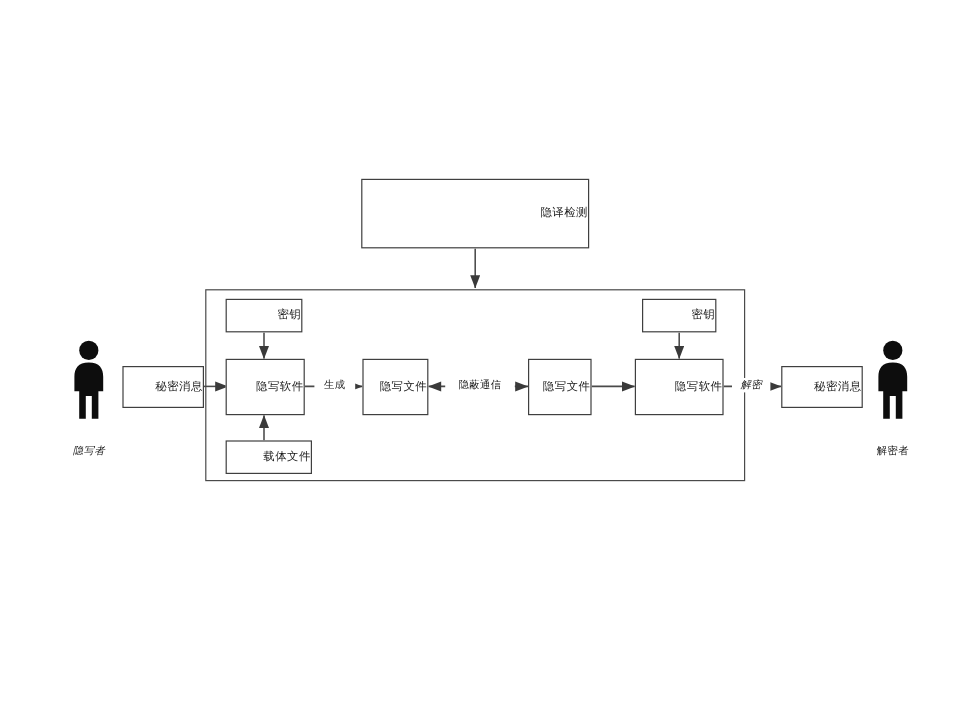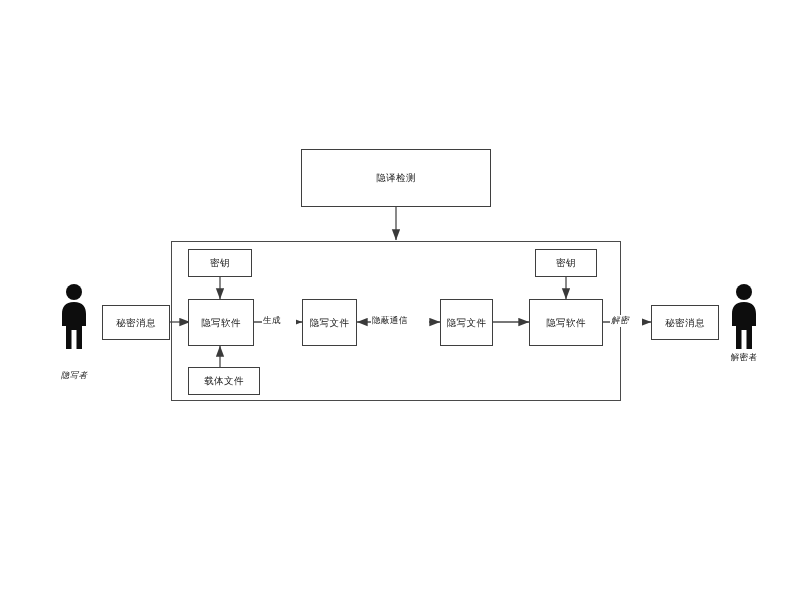"隐译检测" .node { justify-content: center -> flex-end }
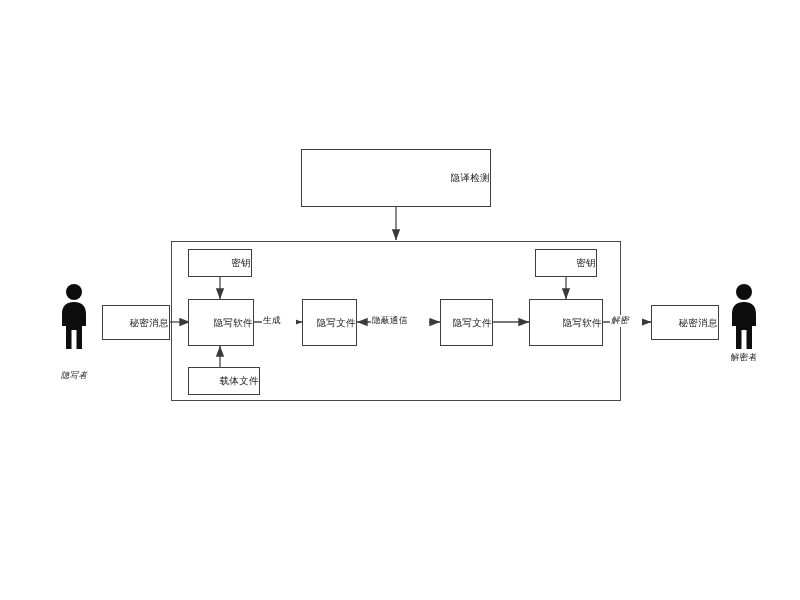"生成" .edge-label { text-align: left -> center }
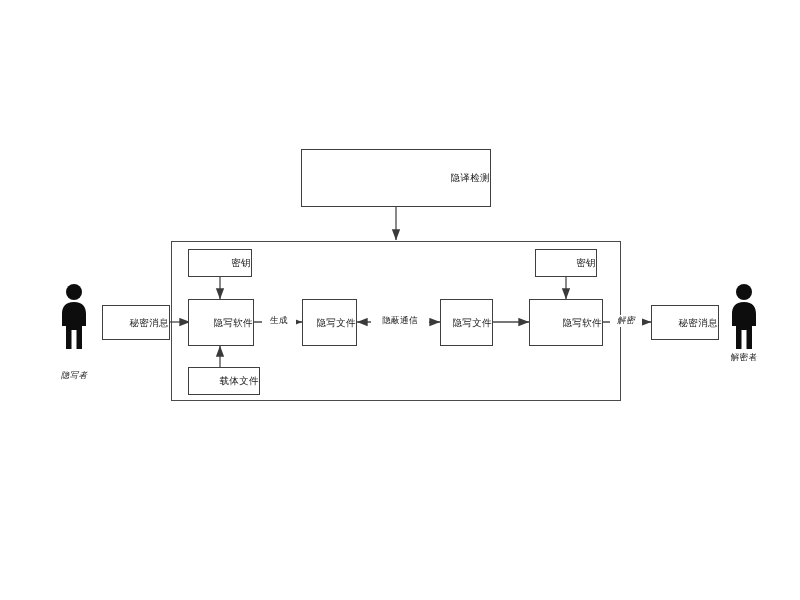"解密者" div.actor-label { top: 352px -> 370px }
